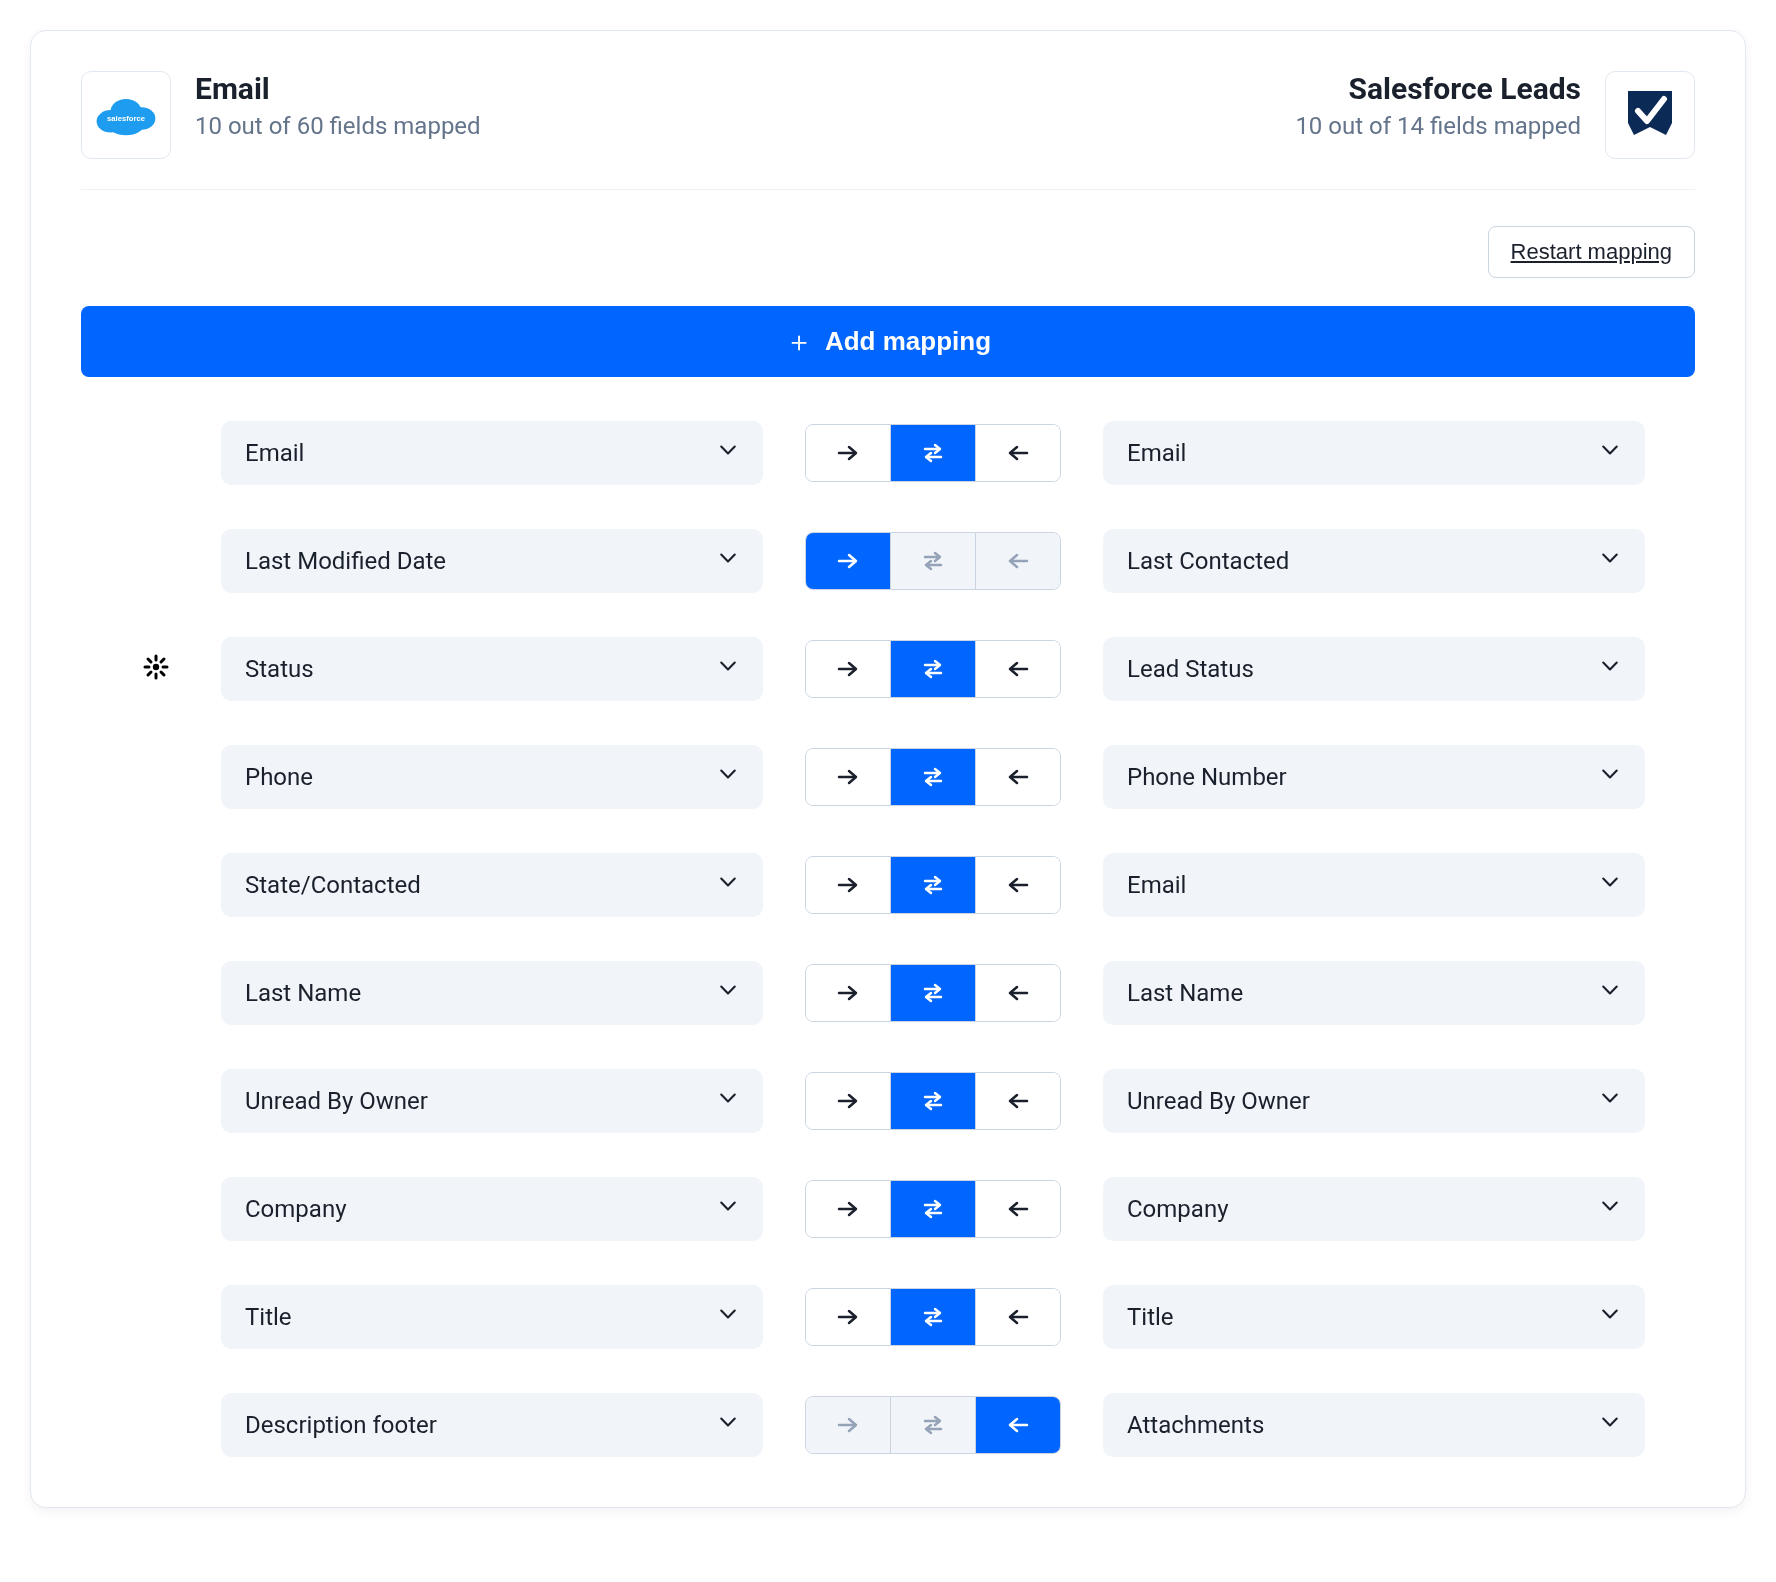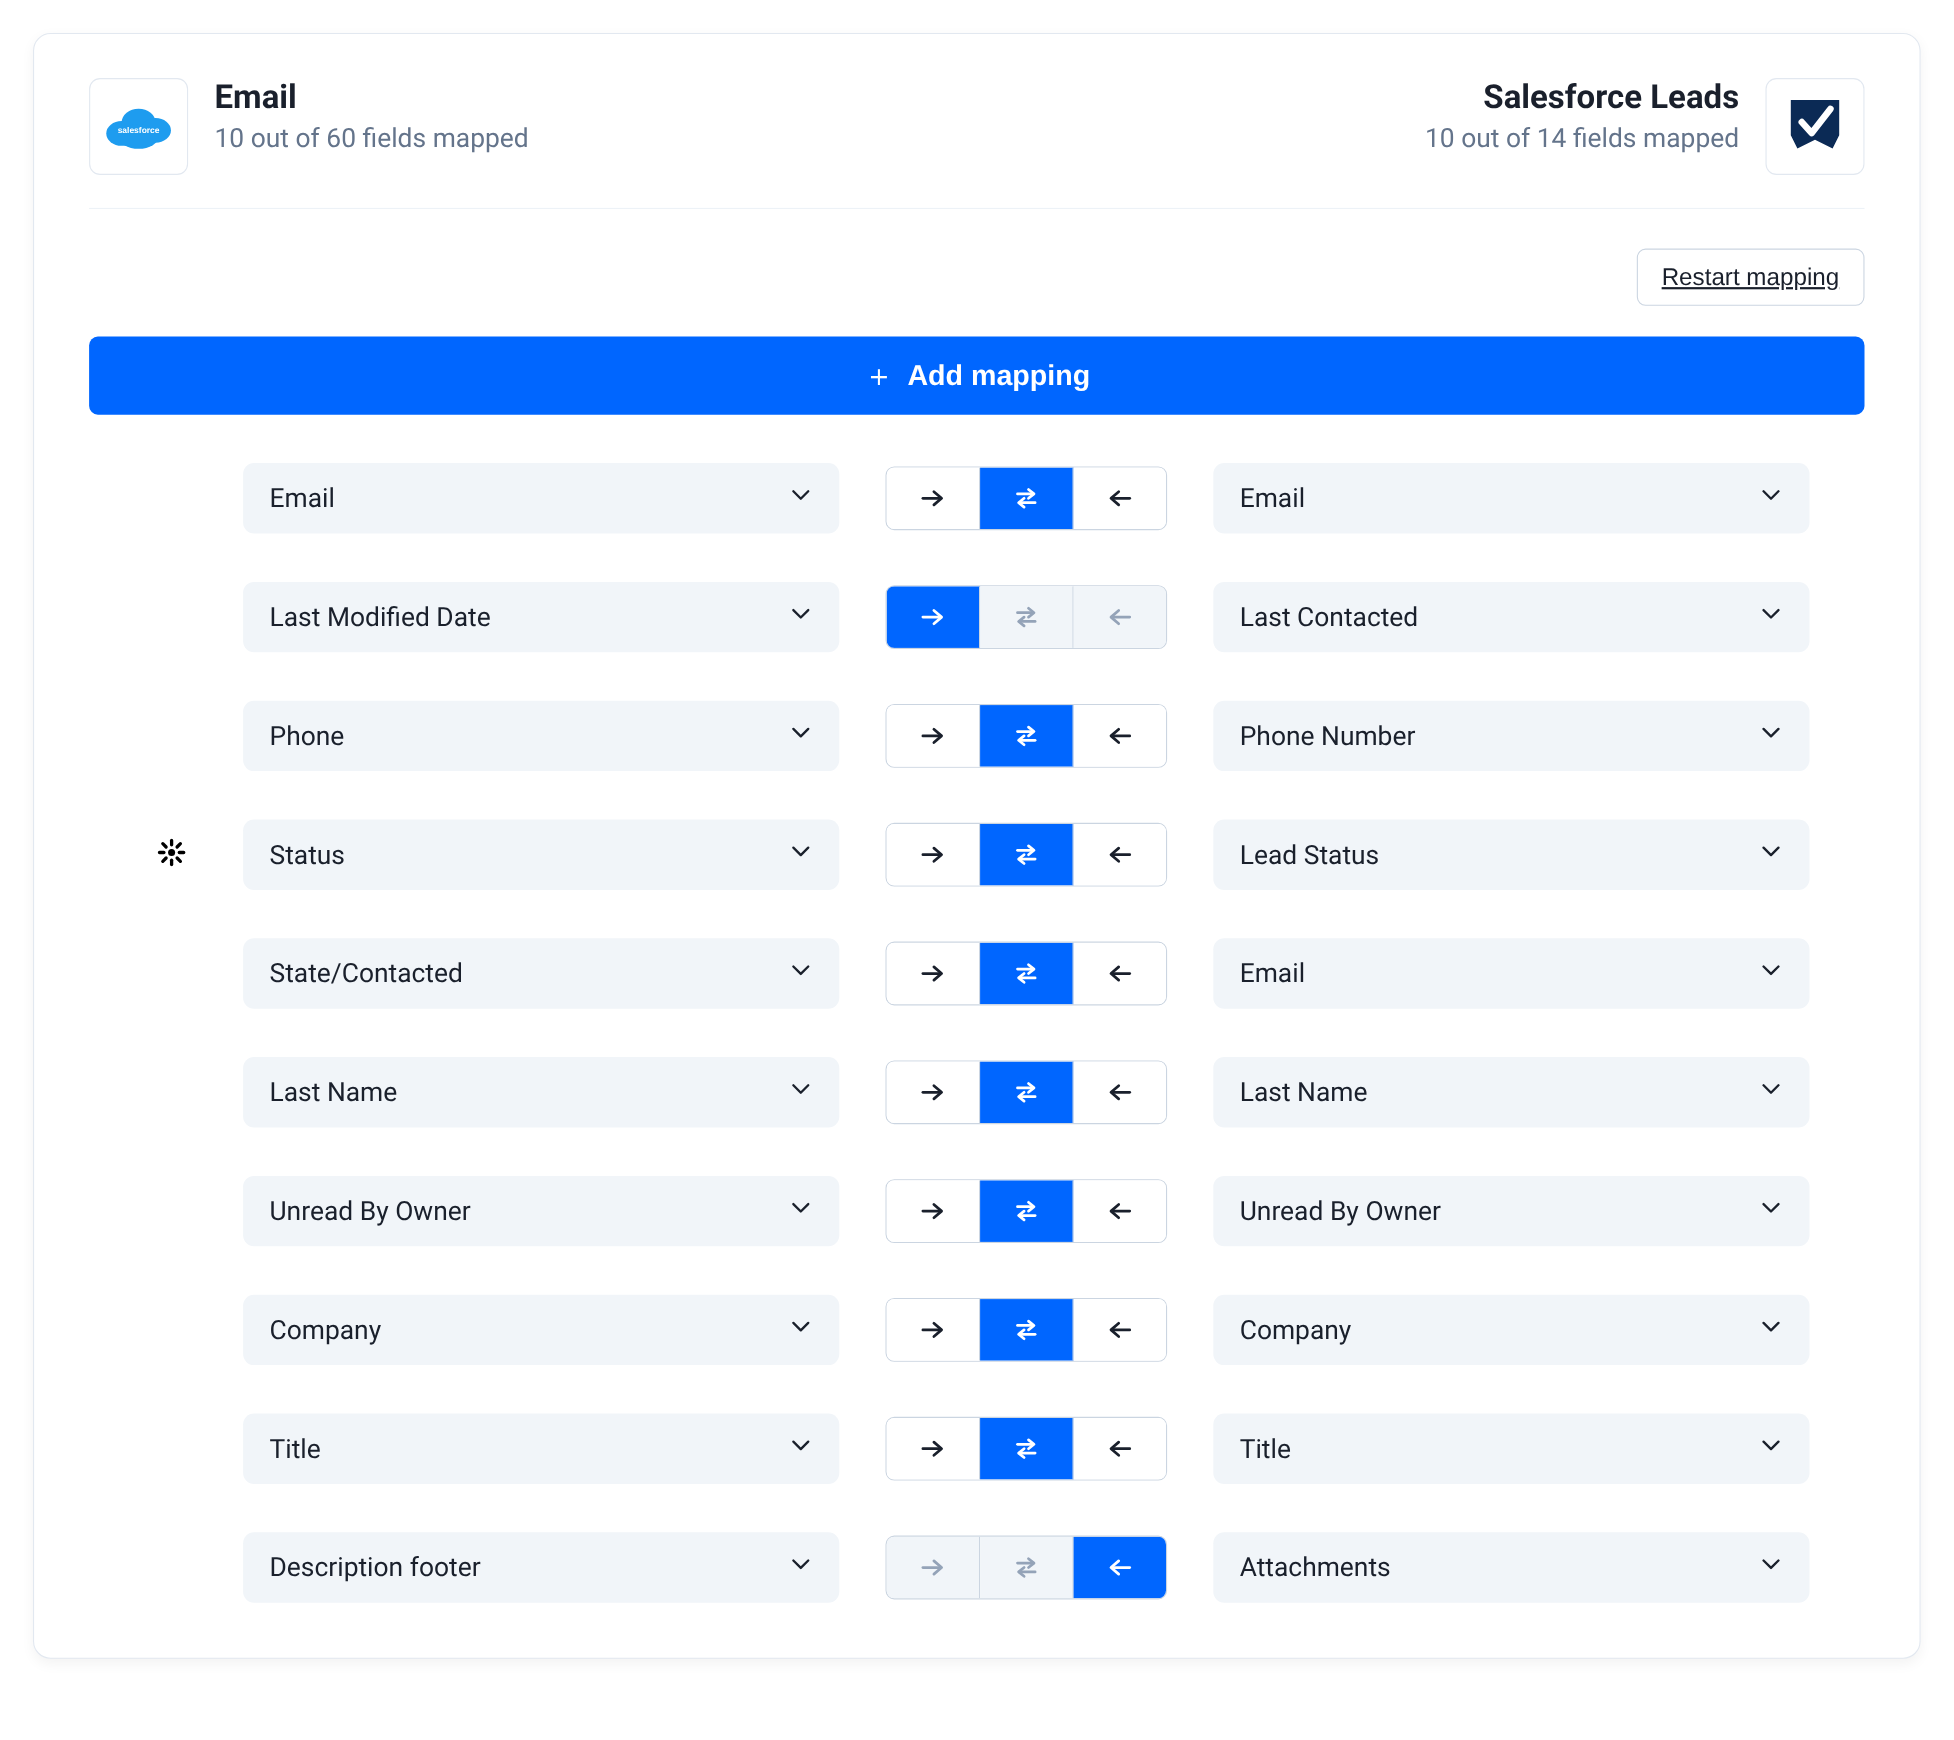"Phone" div.row { order: before "Status" -> after "Status" }
